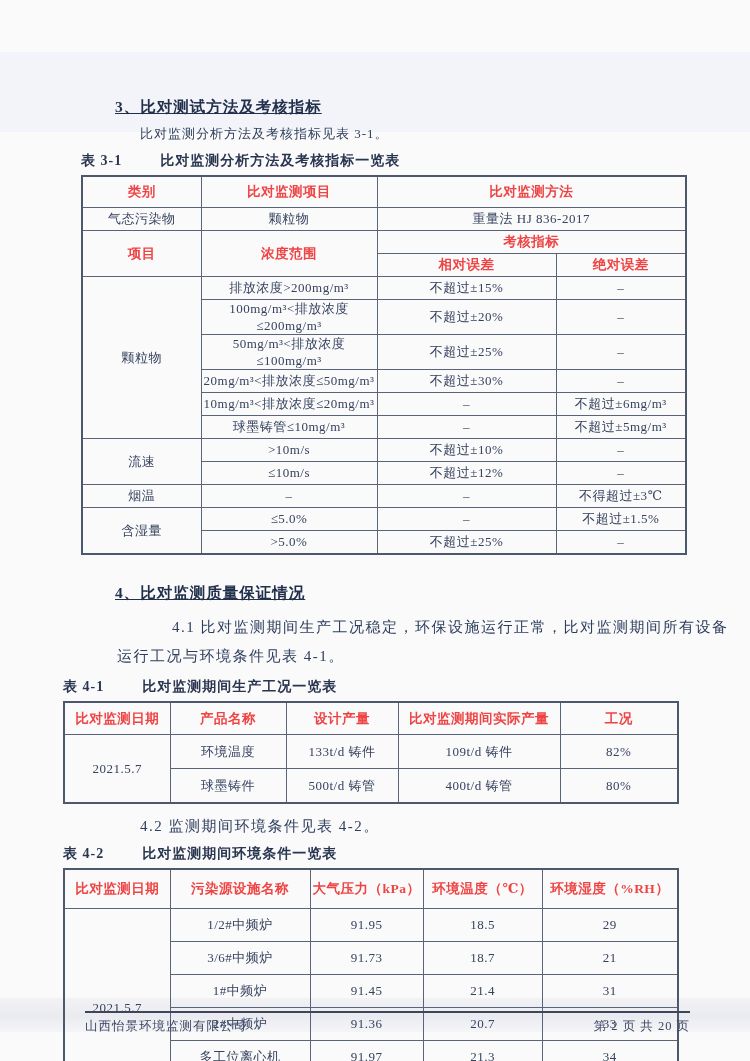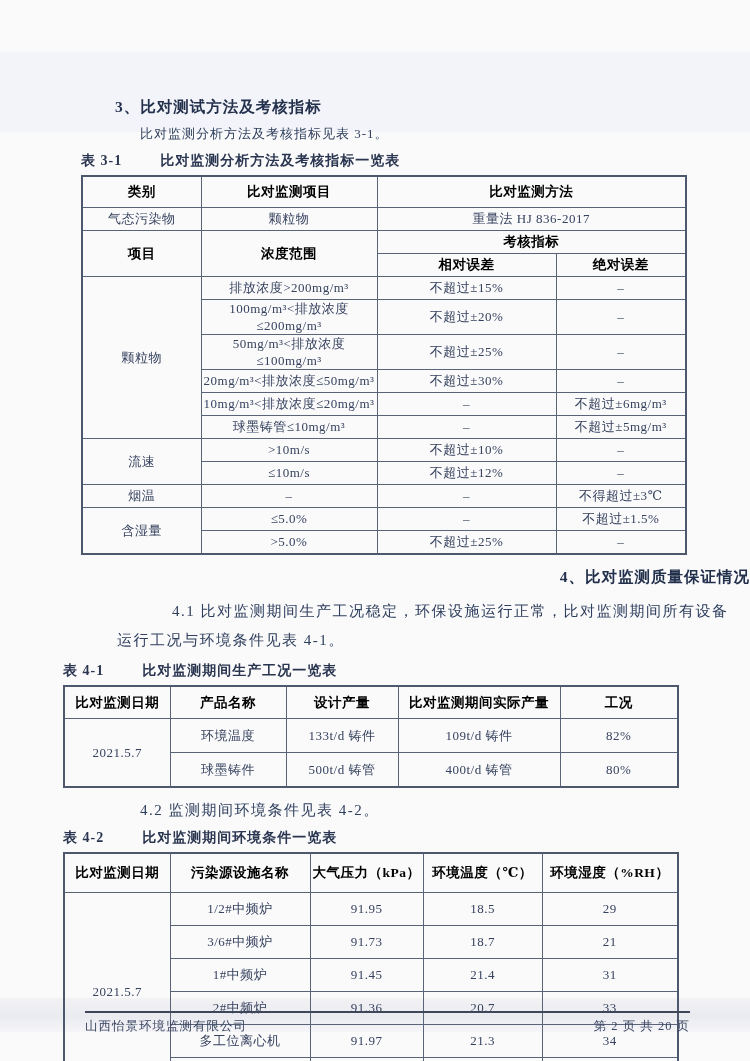"3、比对测试方法及考核指标" .h-sec { text-decoration: none -> underline }
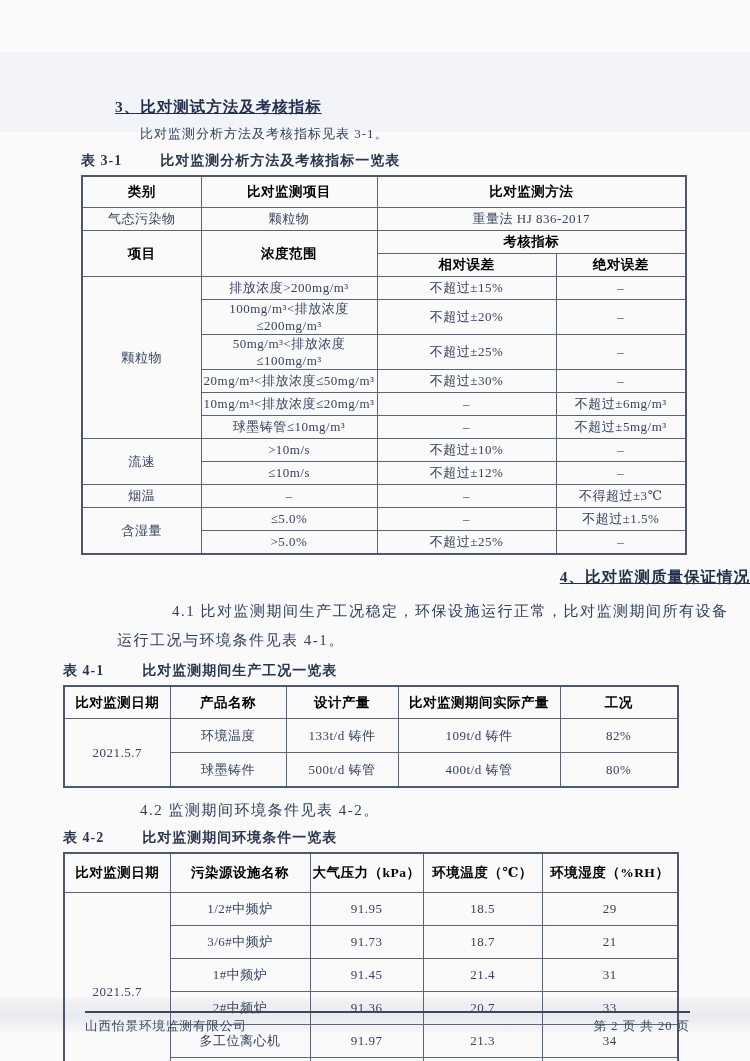"类别" .hd { color: #000000 -> #ef4444 }
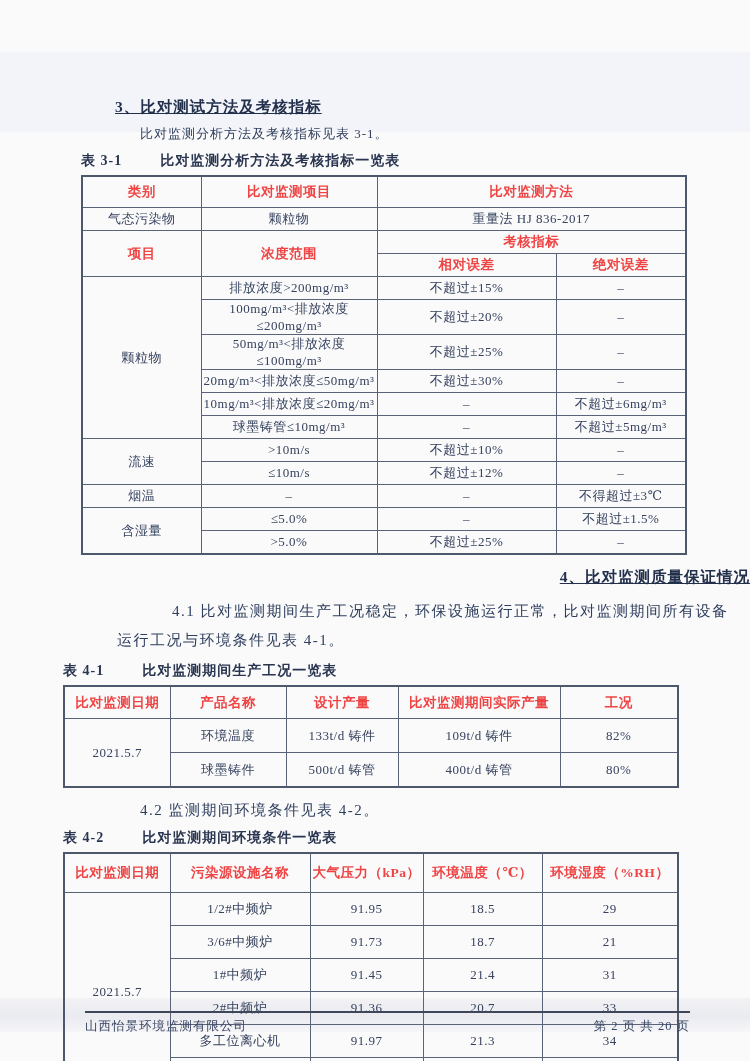"4、比对监测质量保证情况" .sec4-gap { margin-top: 12px -> 28px; text-align: right -> none }
